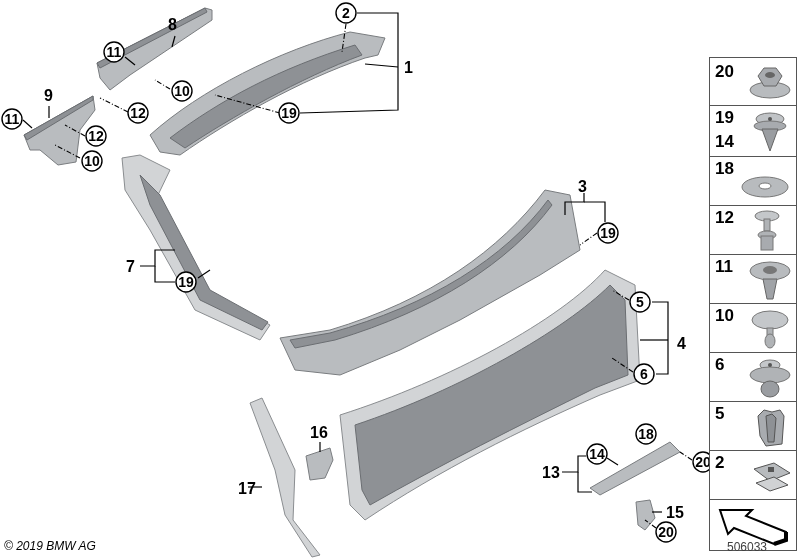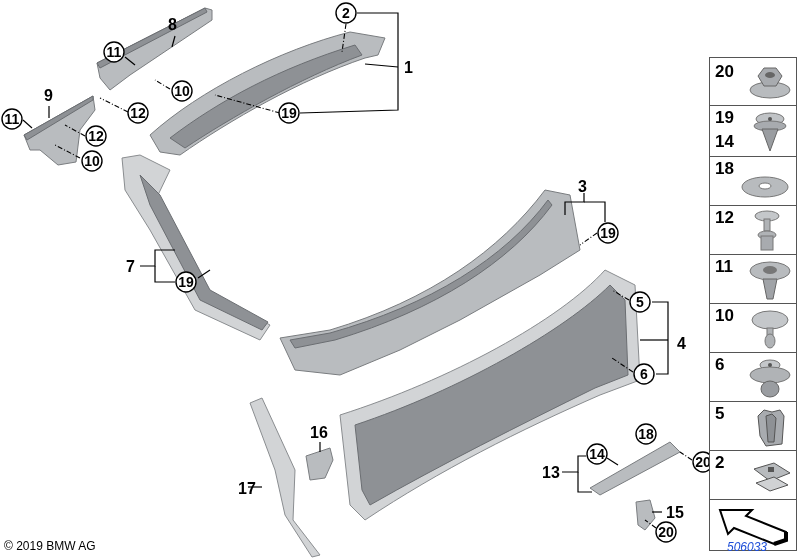"© 2019 BMW AG" #copyright { font-style: none -> italic }
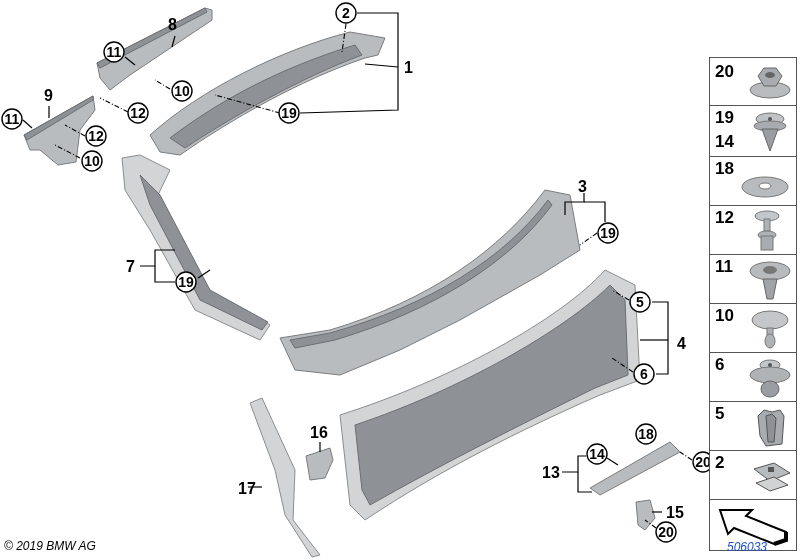"506033" #diagram-id { color: #1d4ed8 -> #404040; font-style: italic -> none }
